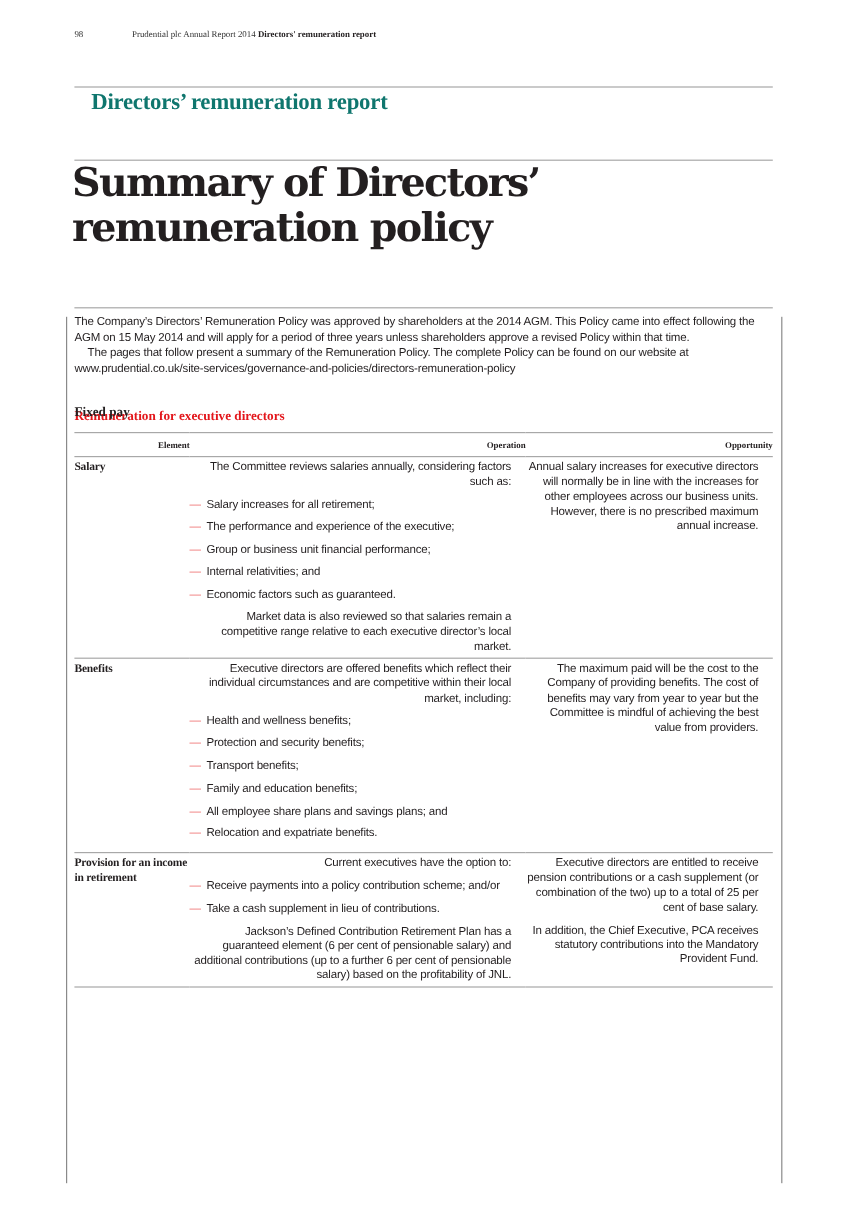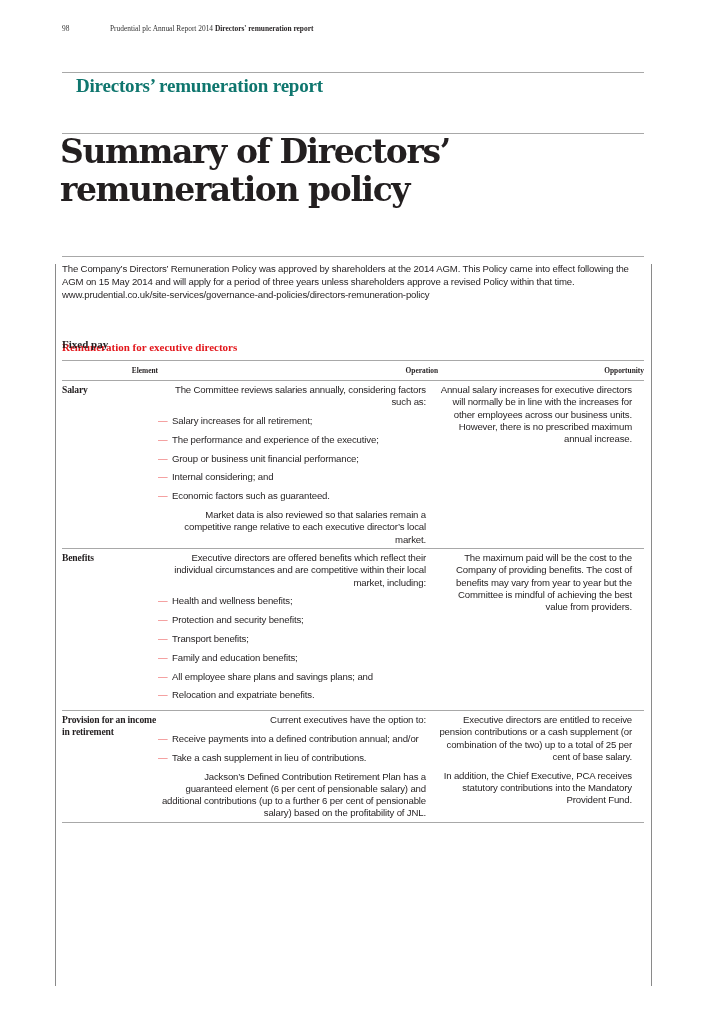"The pages that follow present" p.indent { html: none -> <p>The pages that follow present a summary of the Remuneration Policy. The complete Policy can be found on our website at</p> }
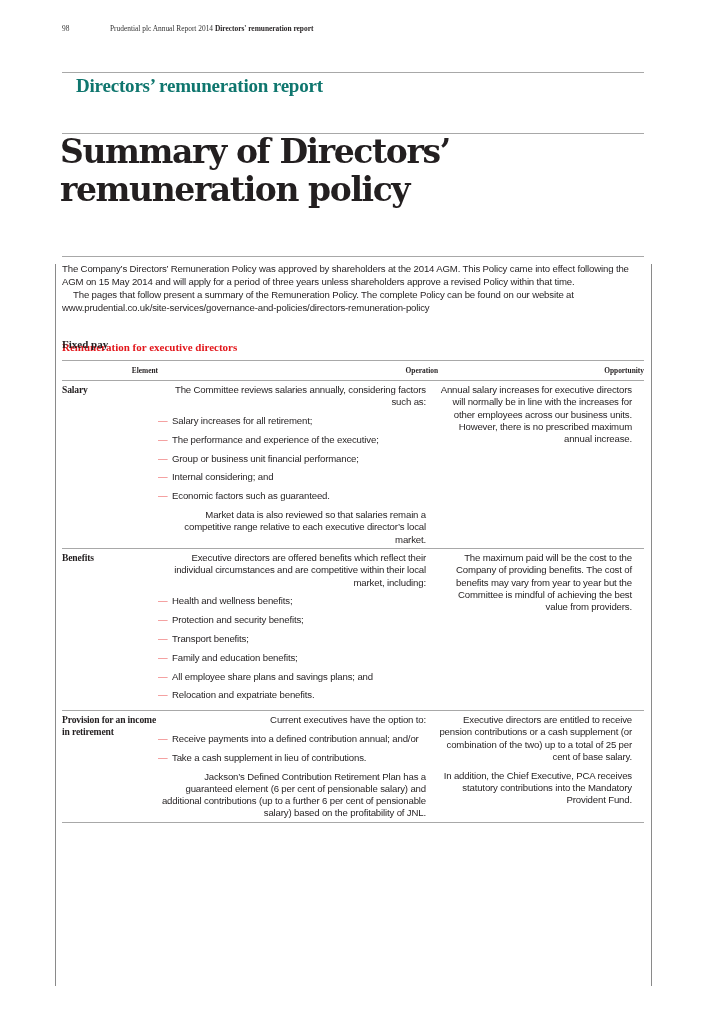"Internal considering; and" span { text: considering -> relativities }
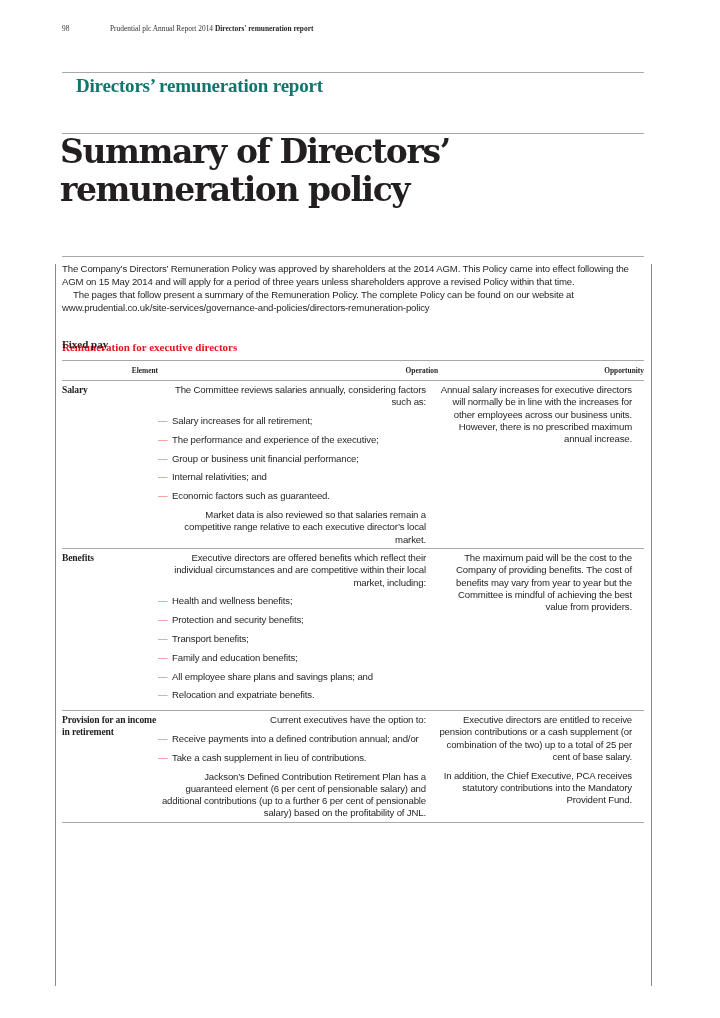"Receive payments into a defined" span { text: defined contribution annual -> policy contribution scheme }
